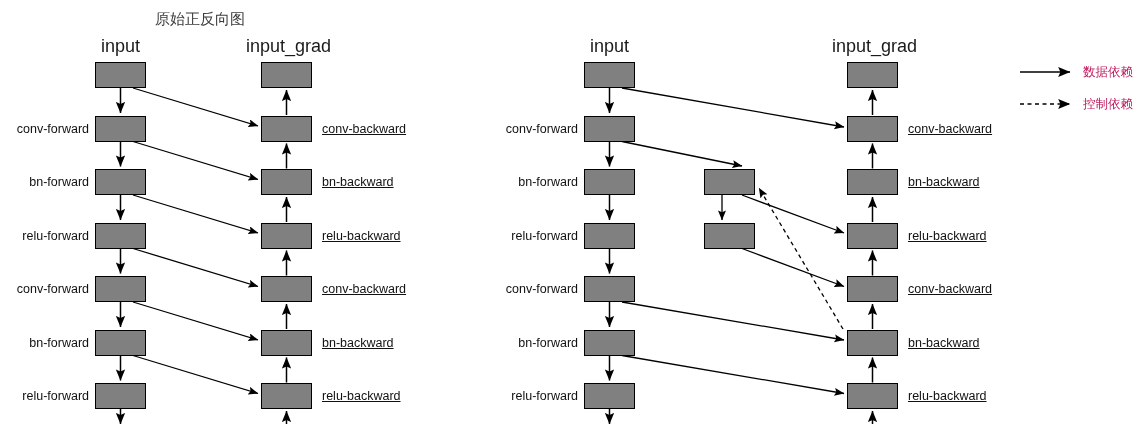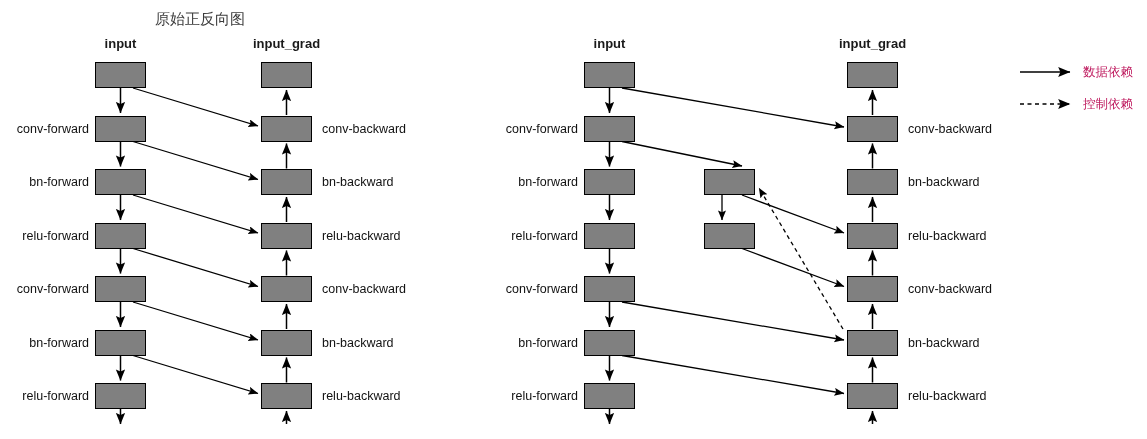"input" .col-head { font-size: 13px -> 18px; font-weight: bold -> none }
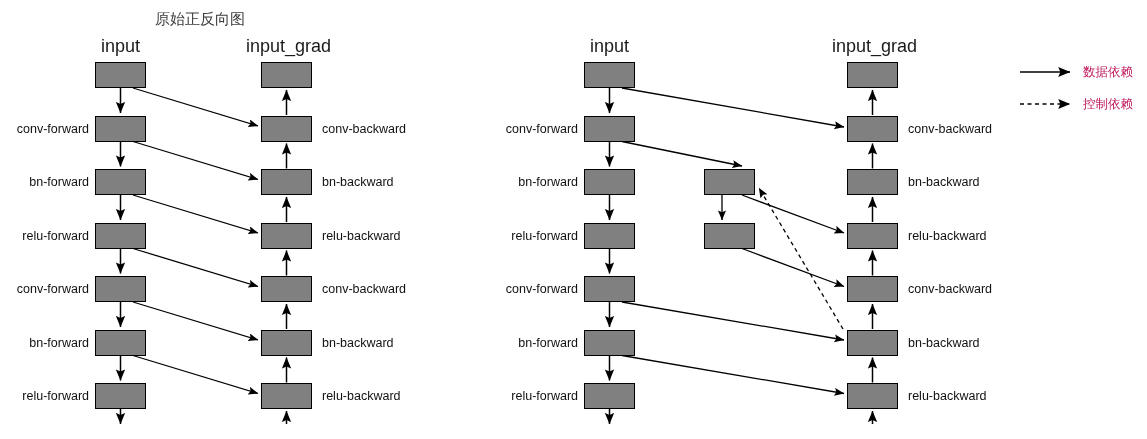"conv-backward" .side-label.right { text-decoration: none -> underline }
